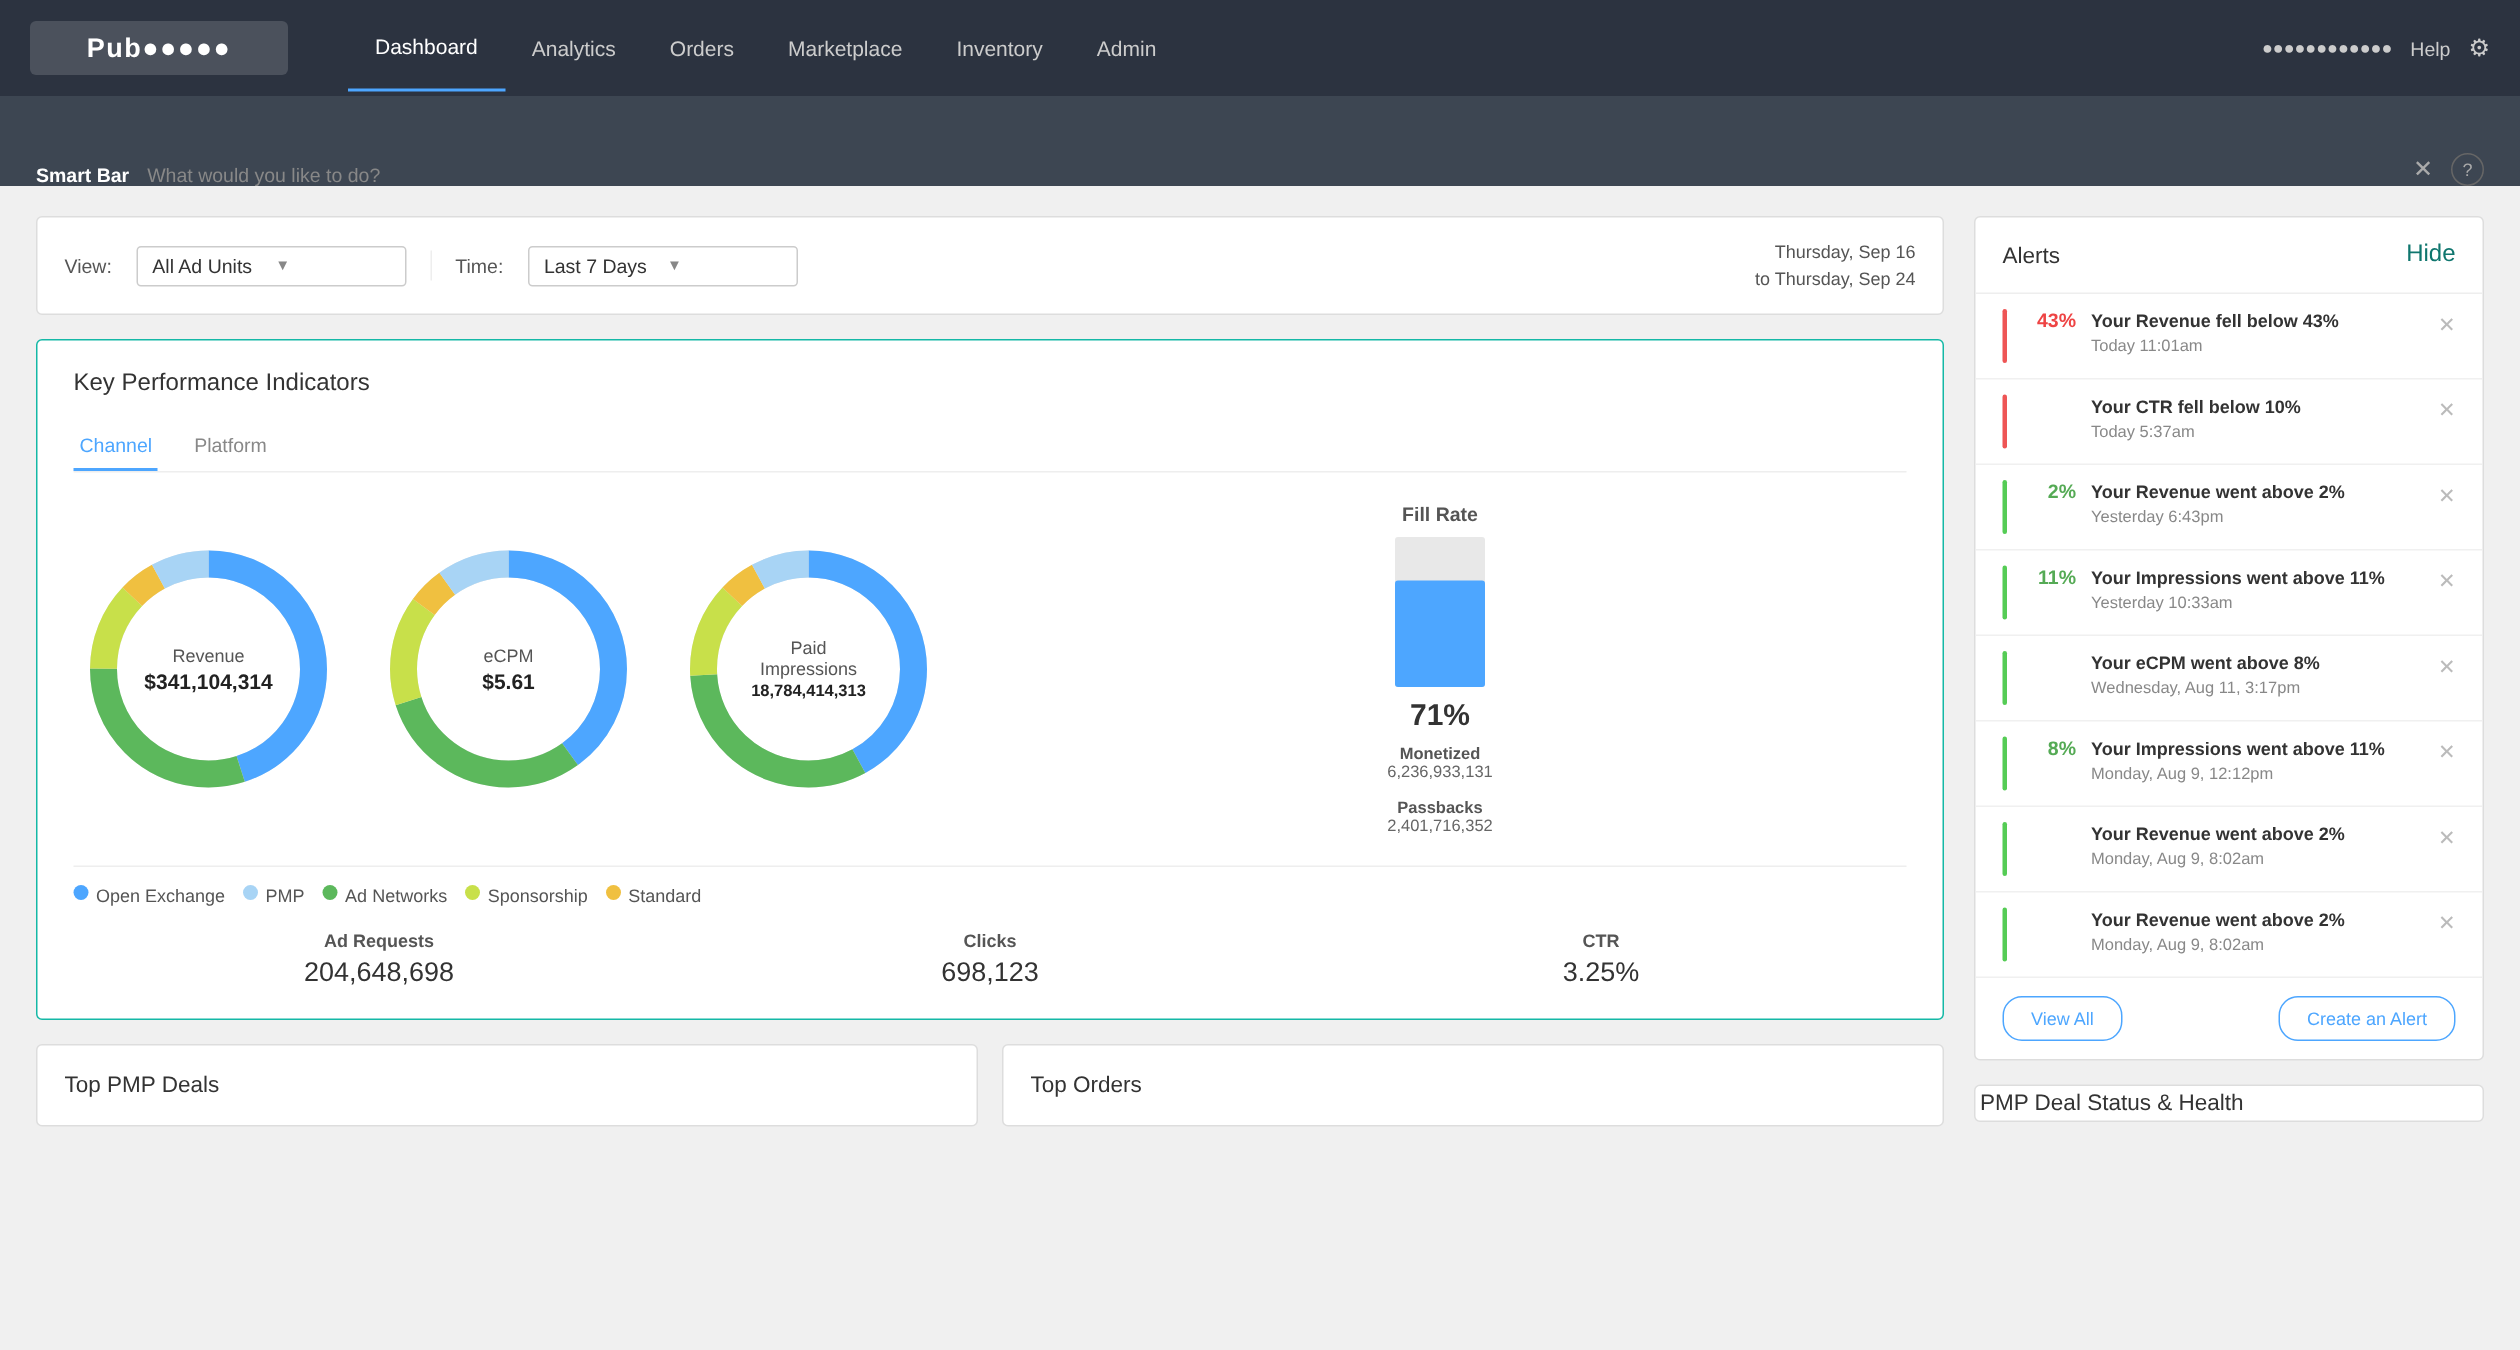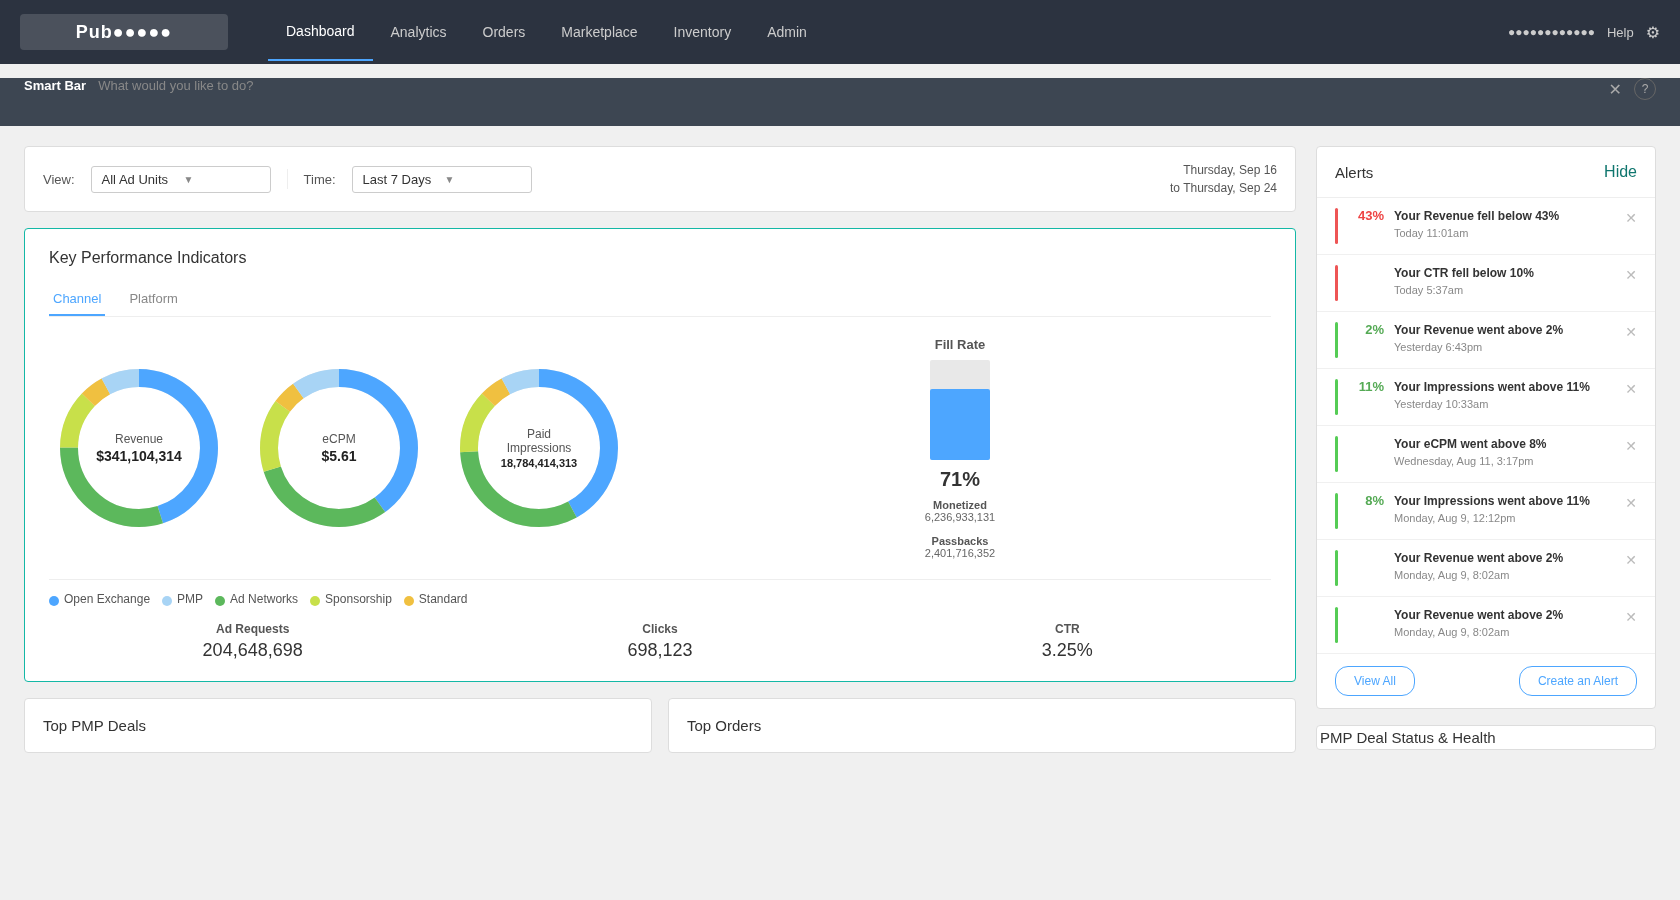"Pub●●●●●" .logo-area { width: 208px -> 172px }
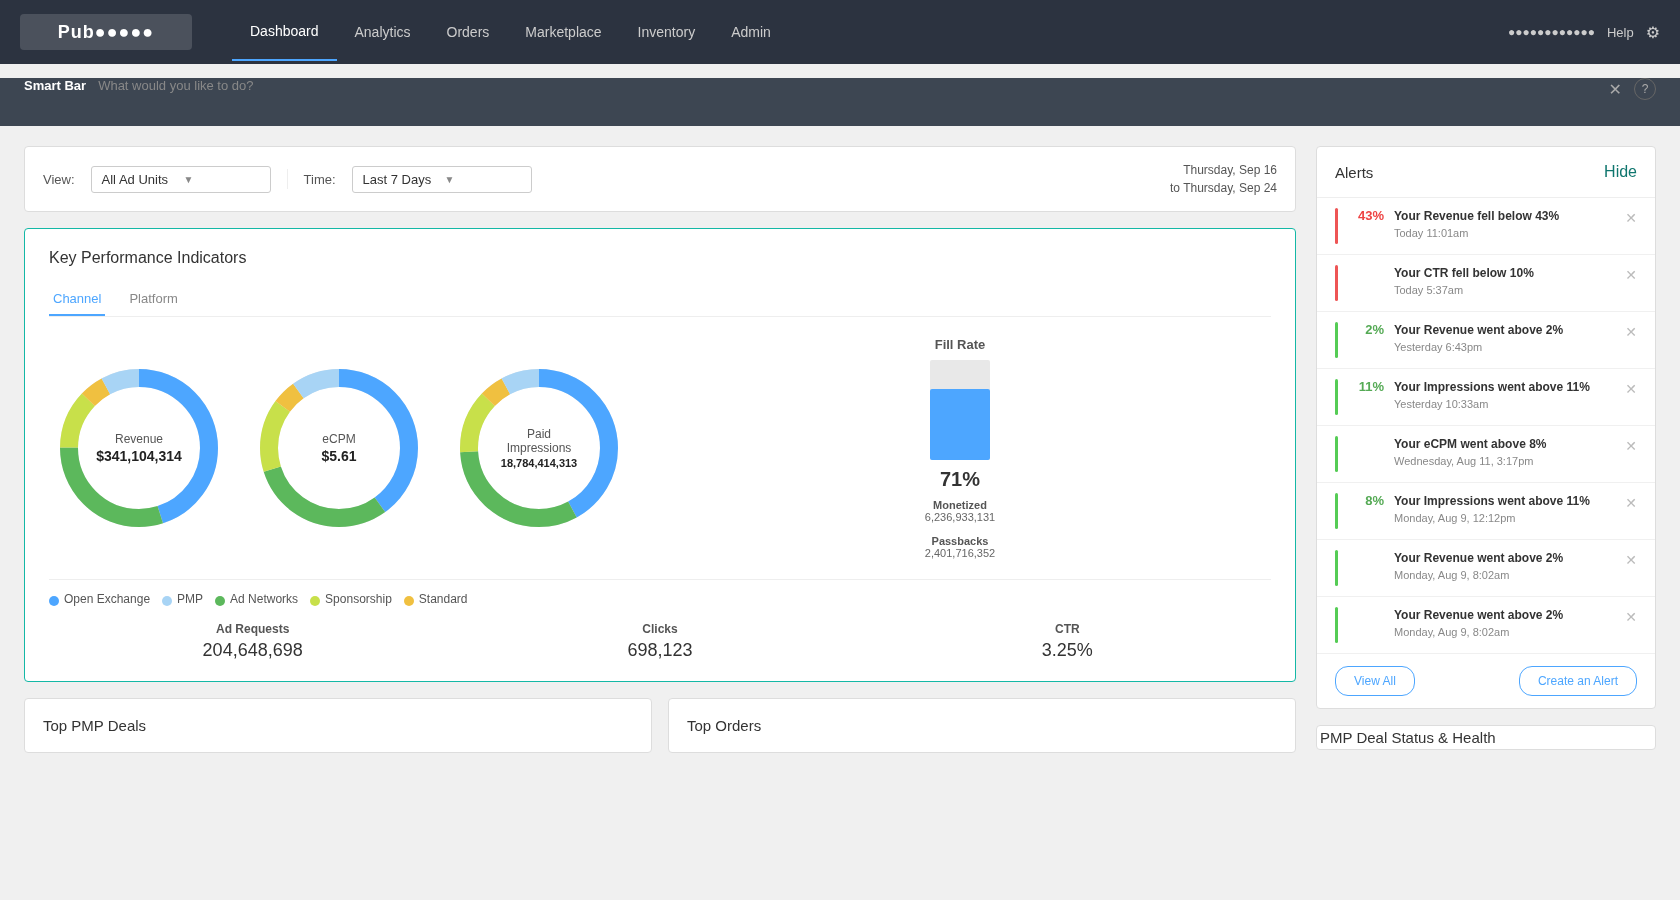"Smart Bar" .smart-bar { align-items: flex-start -> flex-end; height: 48px -> 60px; margin-top: 14px -> none }
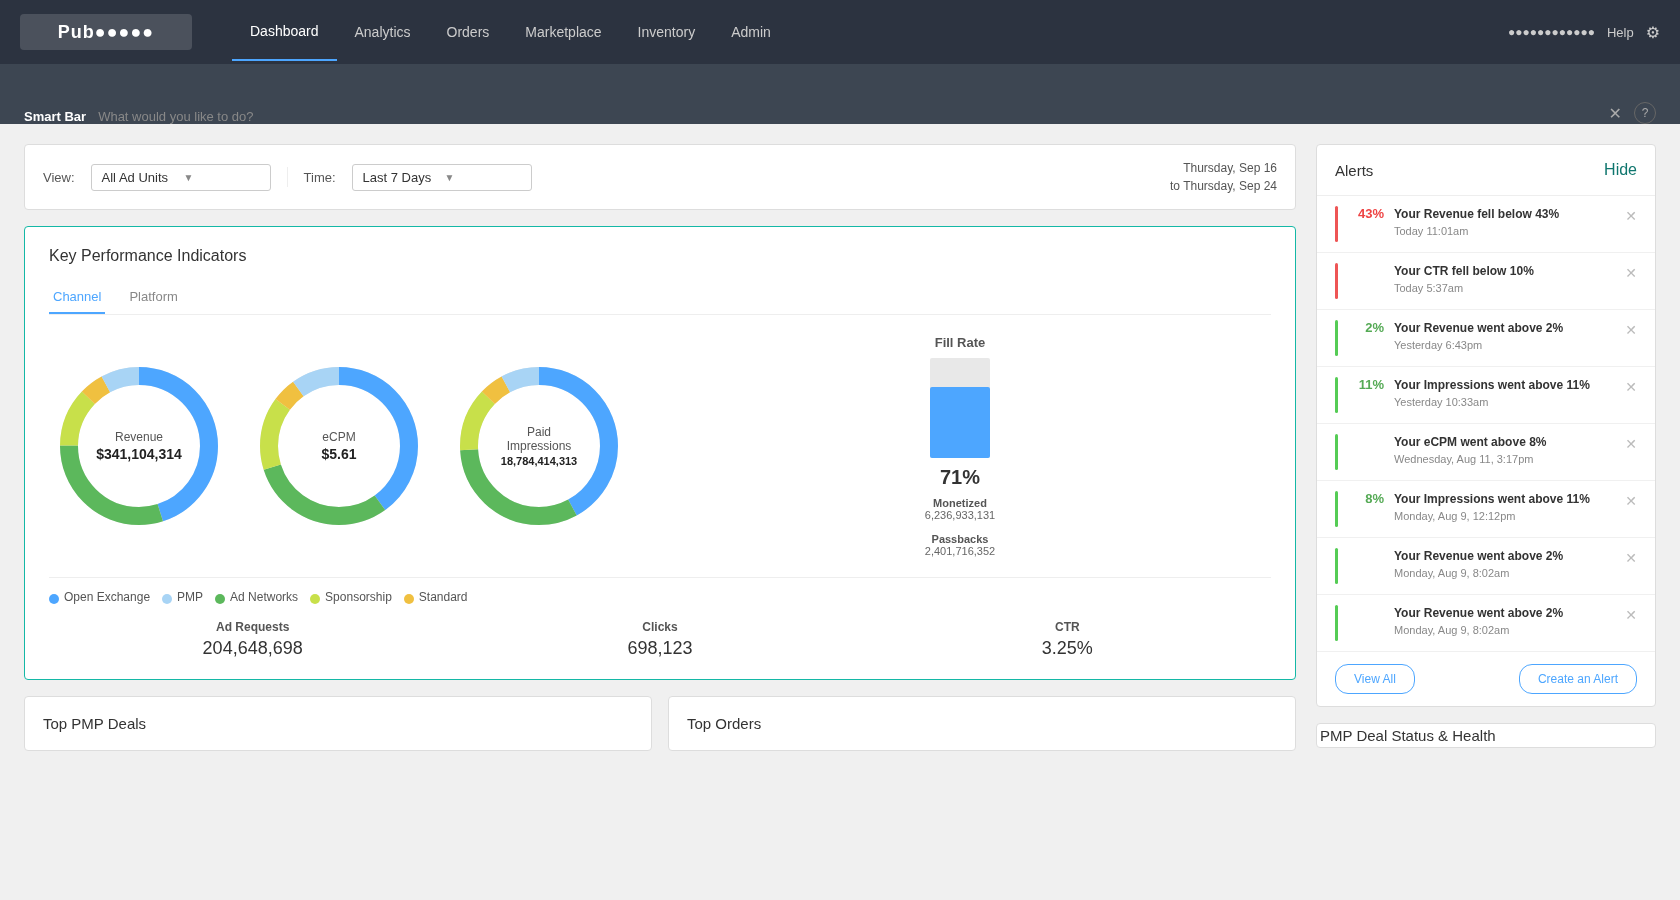"Open Exchange" .legend-item { align-items: flex-end -> flex-start }
